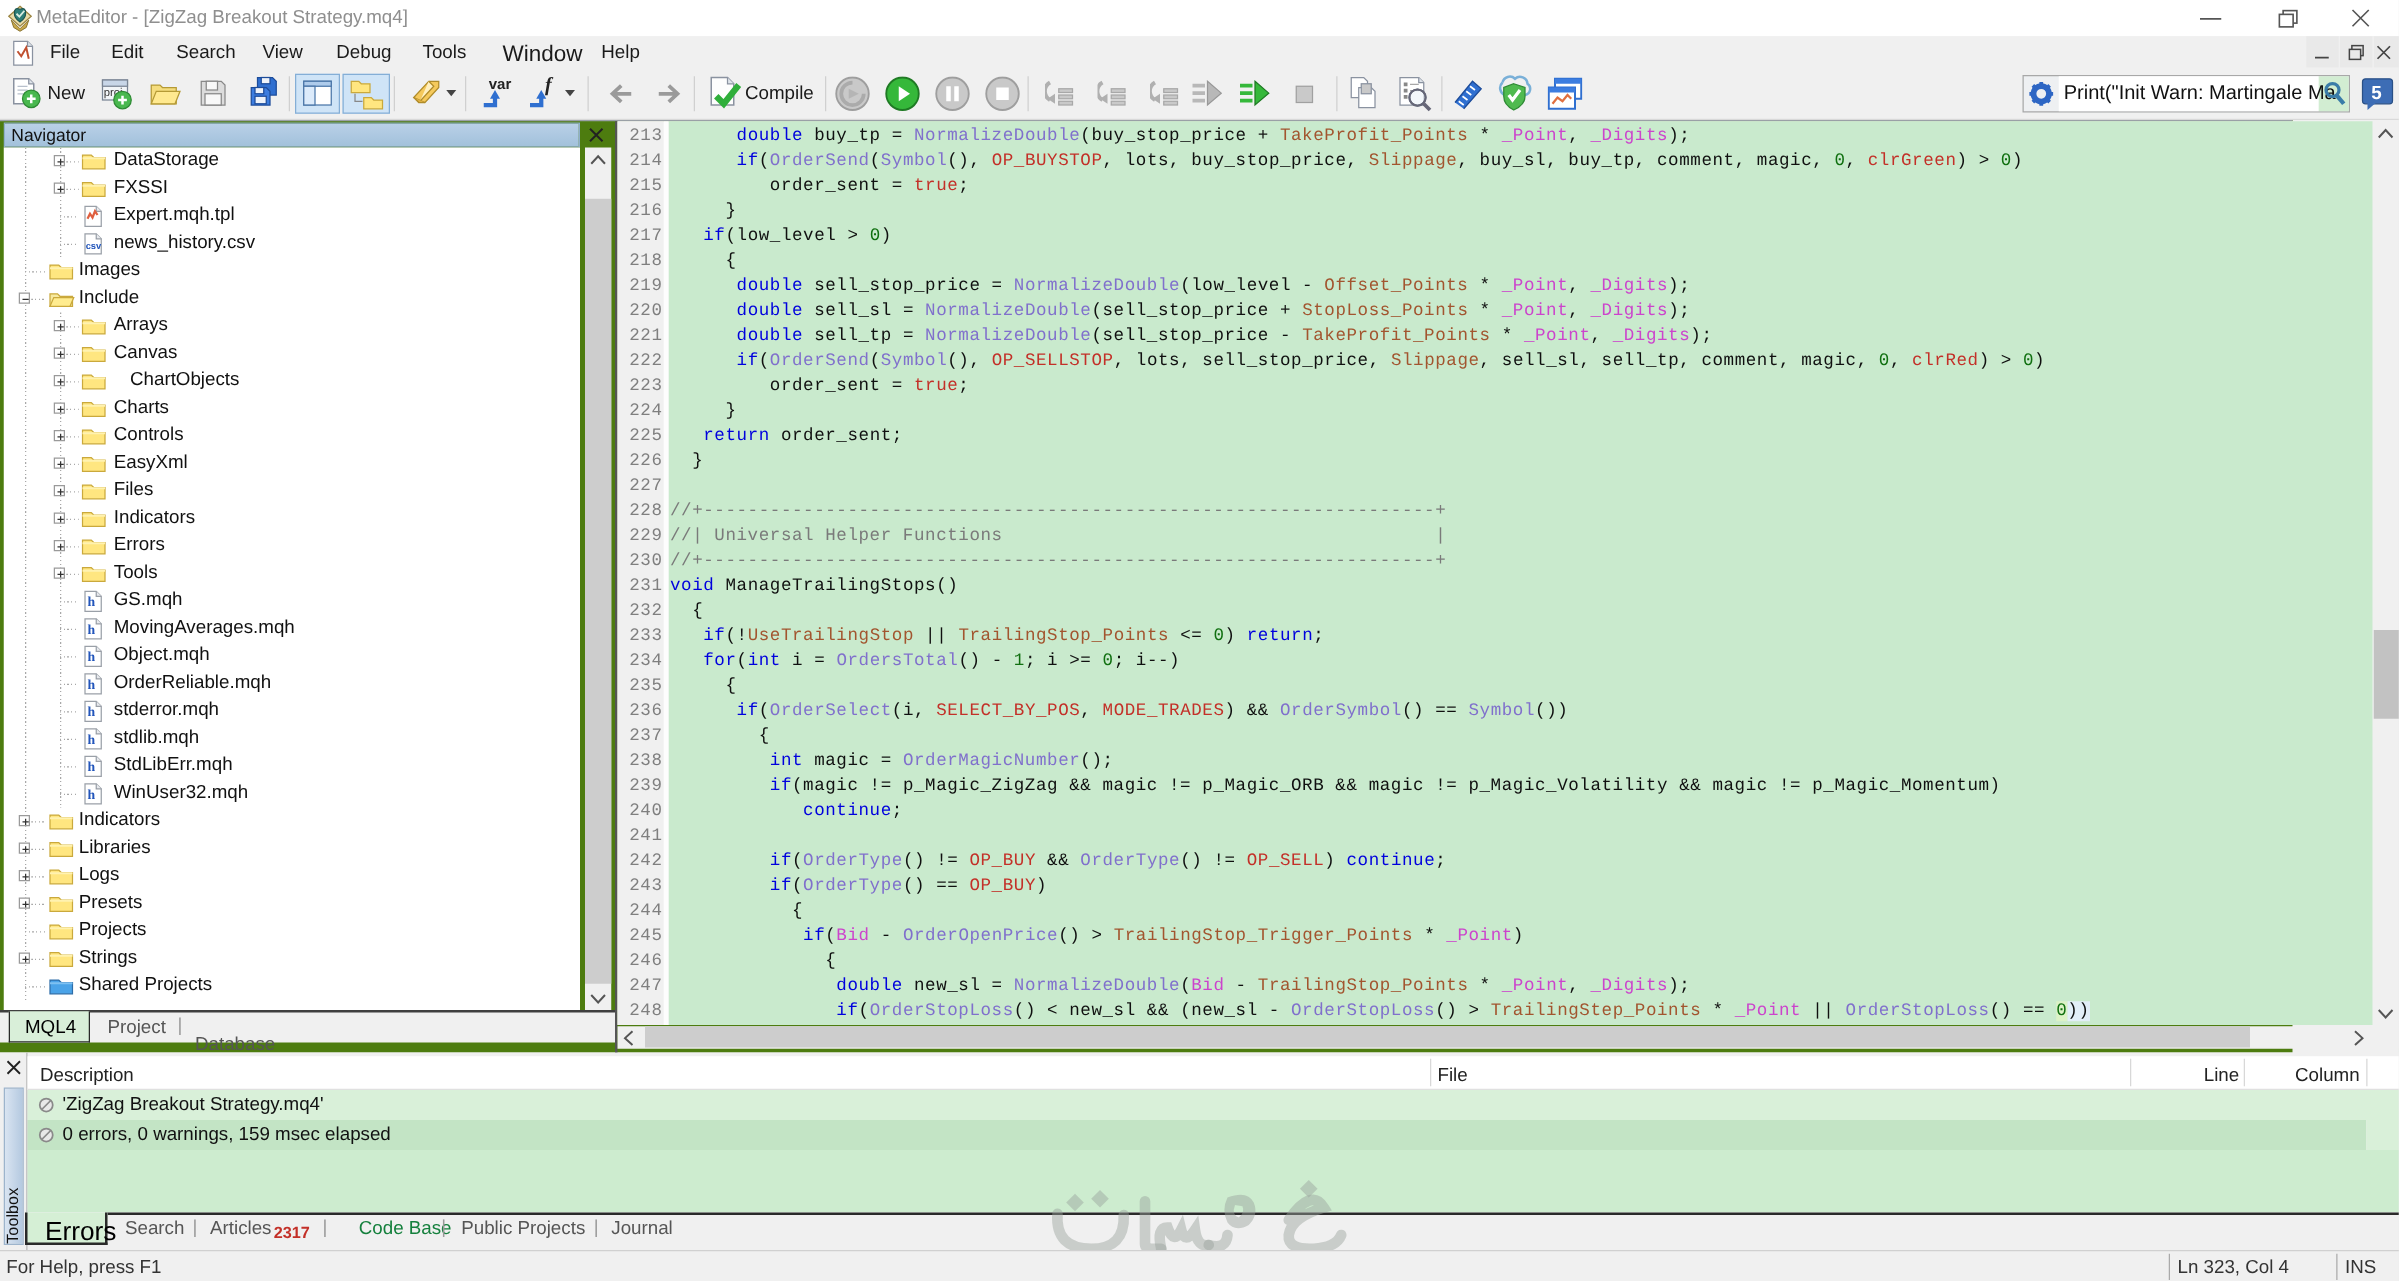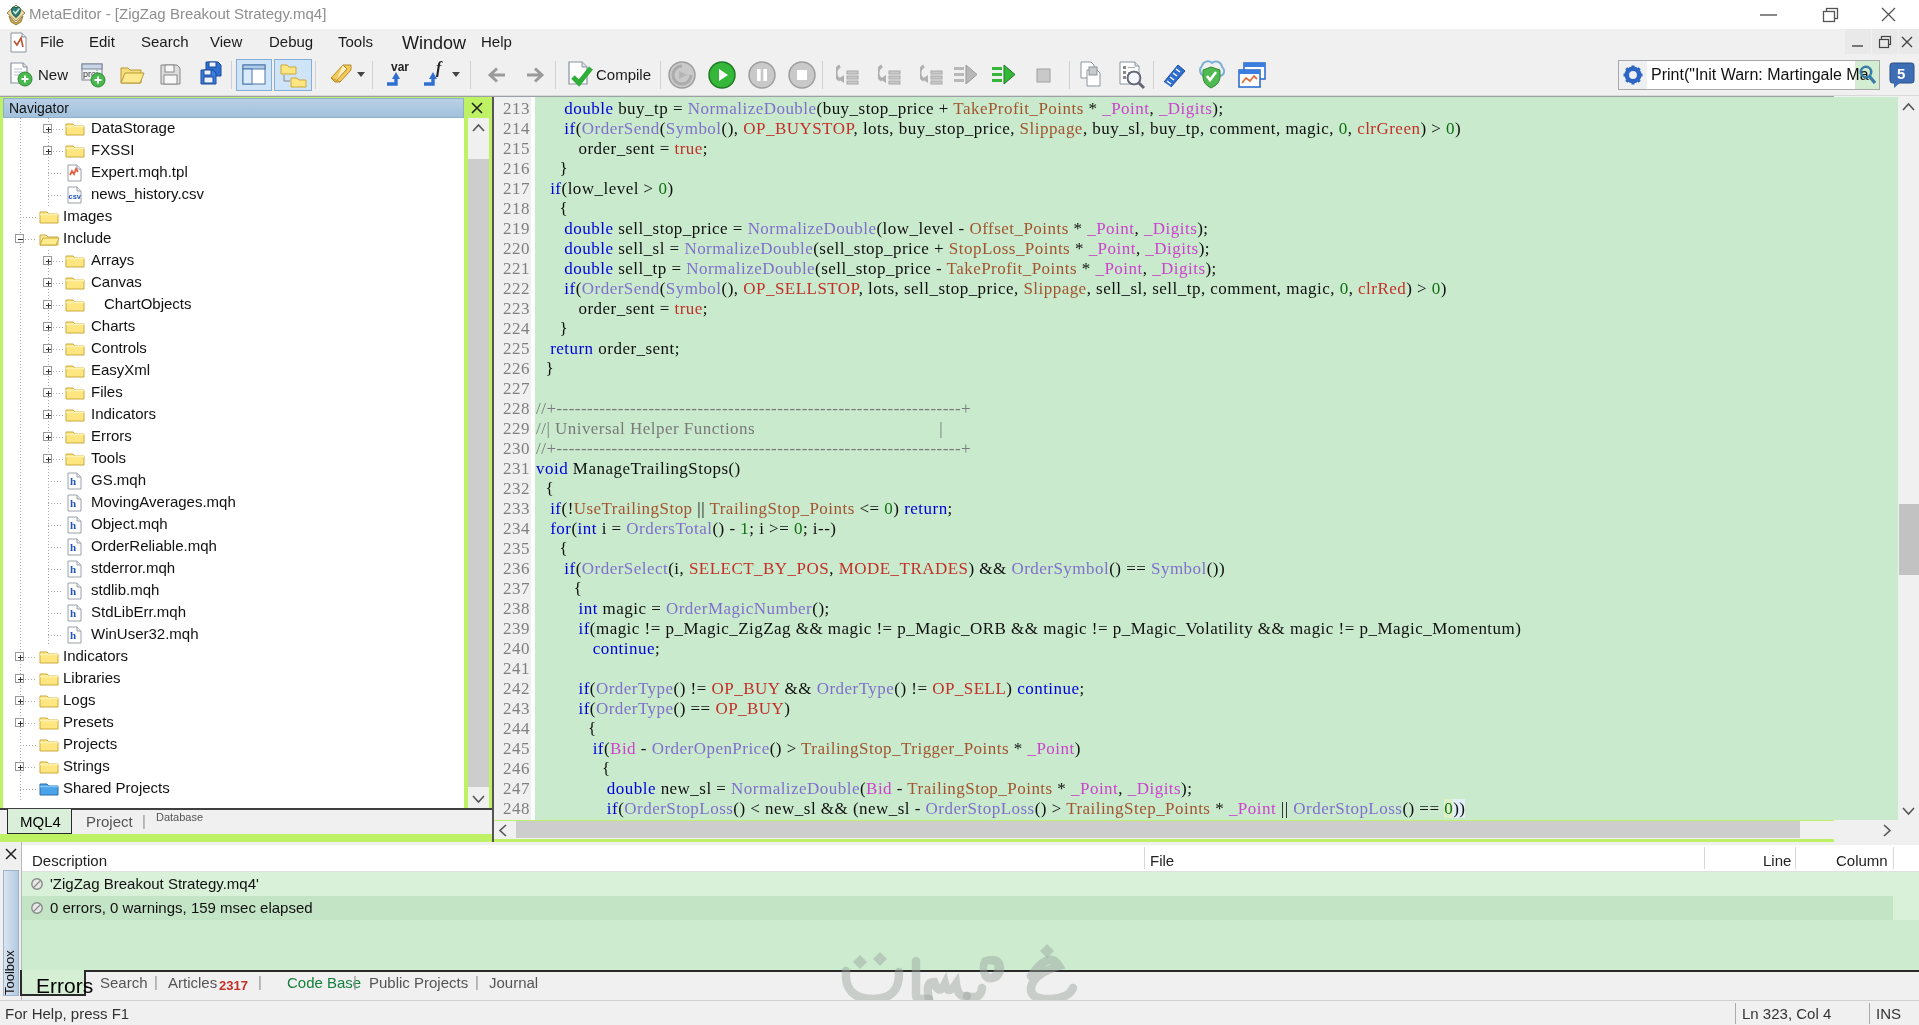"Navigator" #main { background: #bef264 -> #4d7c0f }
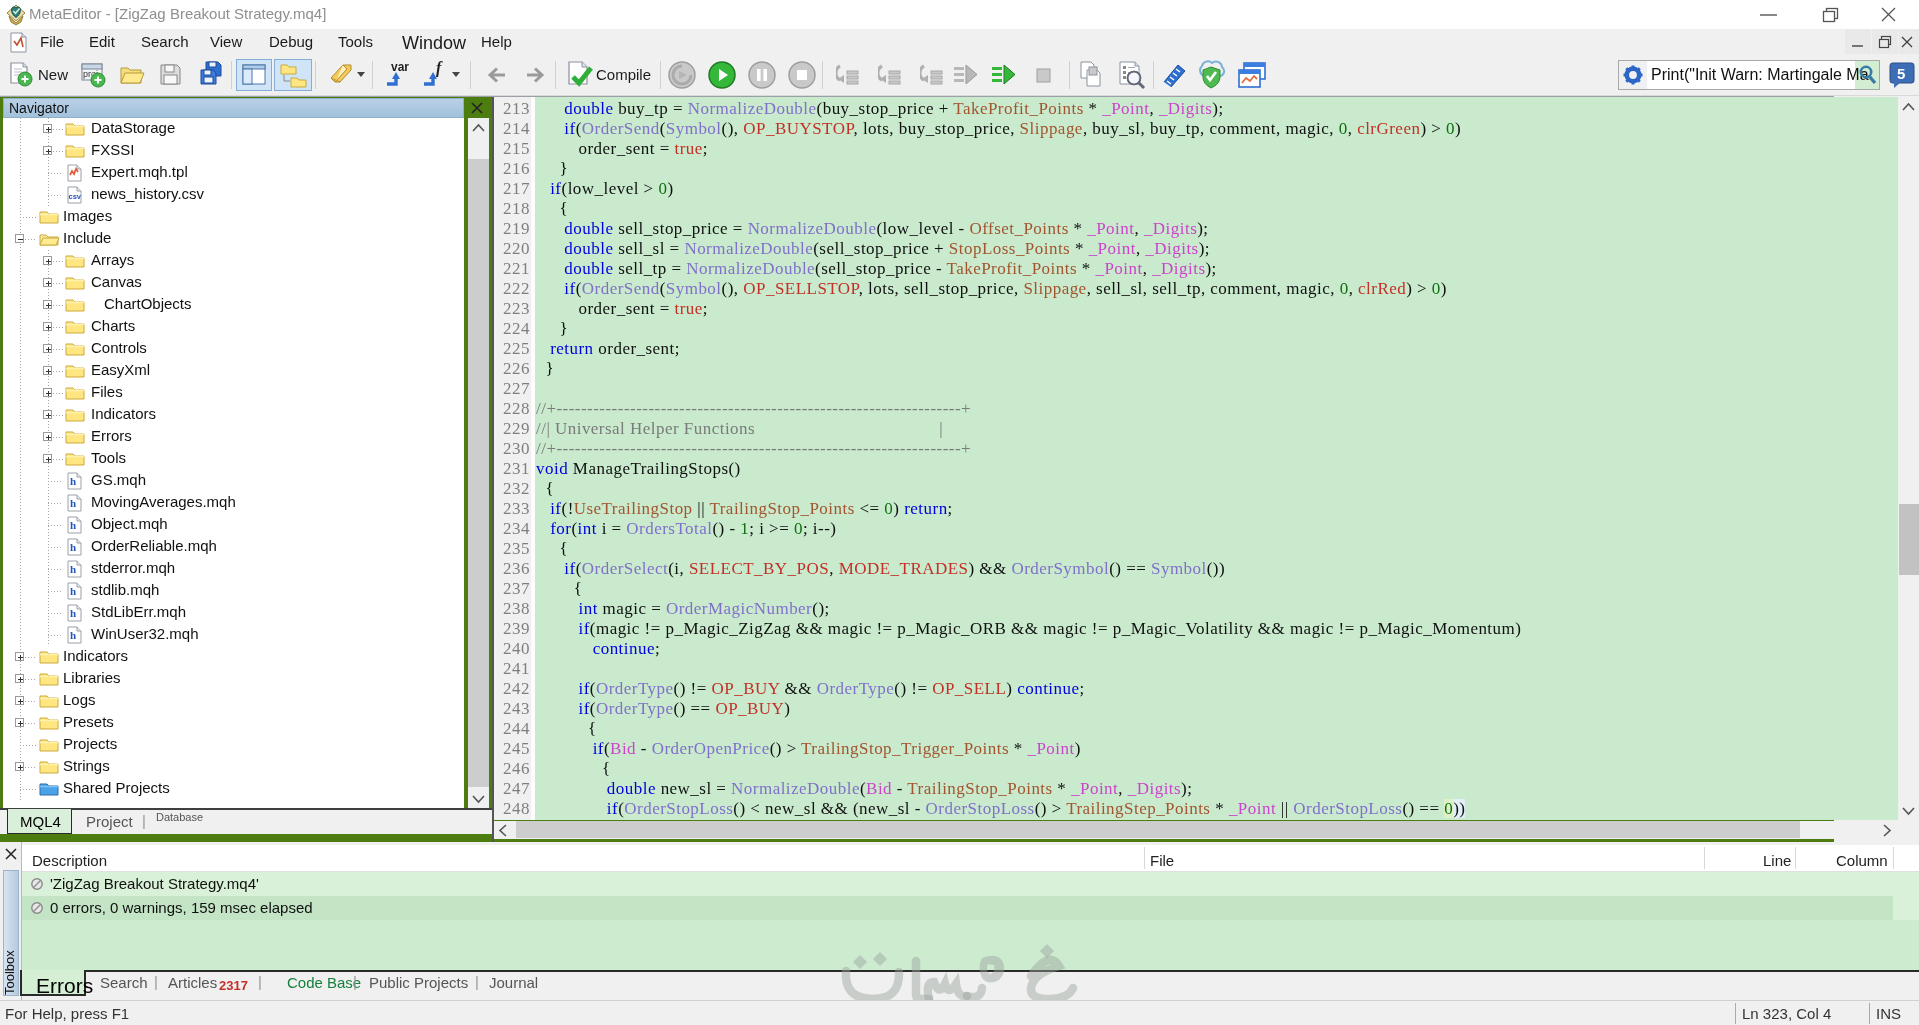"213" .code { font-family: Liberation Serif, serif -> Liberation Mono, monospace; font-size: 17px -> 14px }
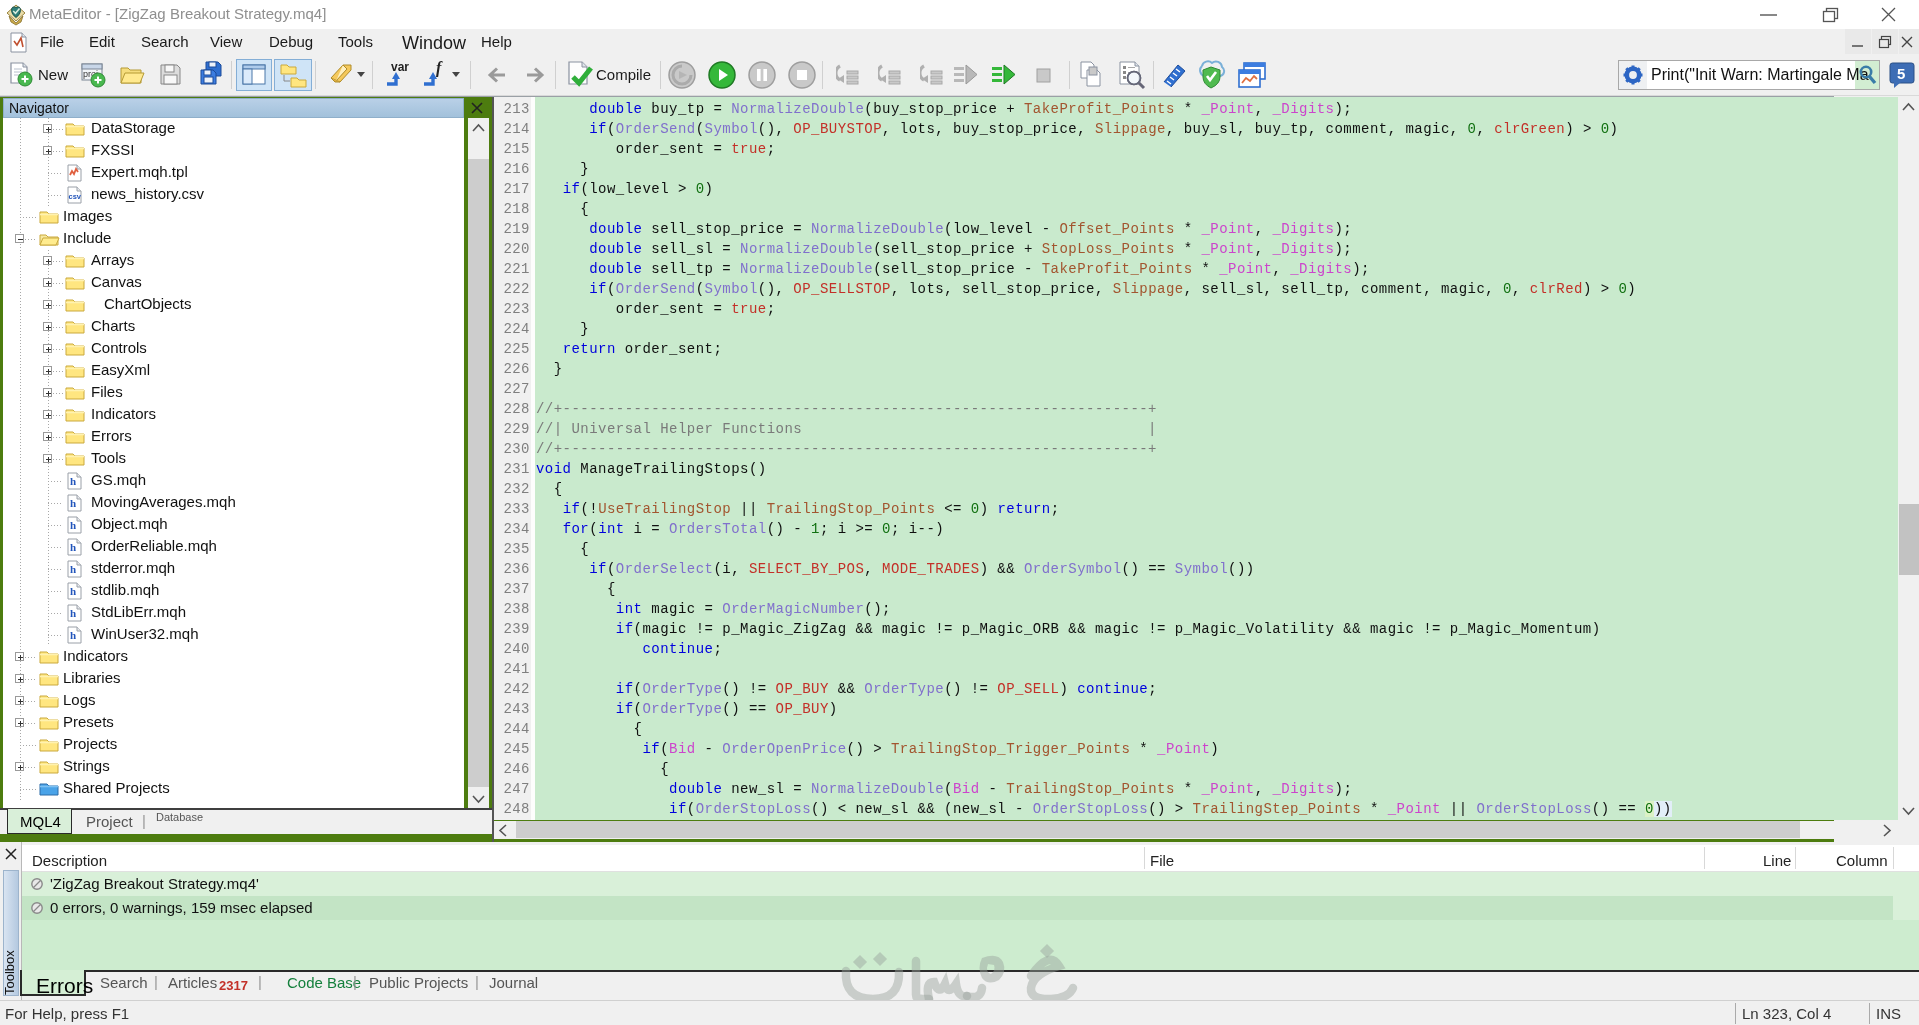"Database" div { font-size: 11px -> 15px; top: 1px -> 17px }
